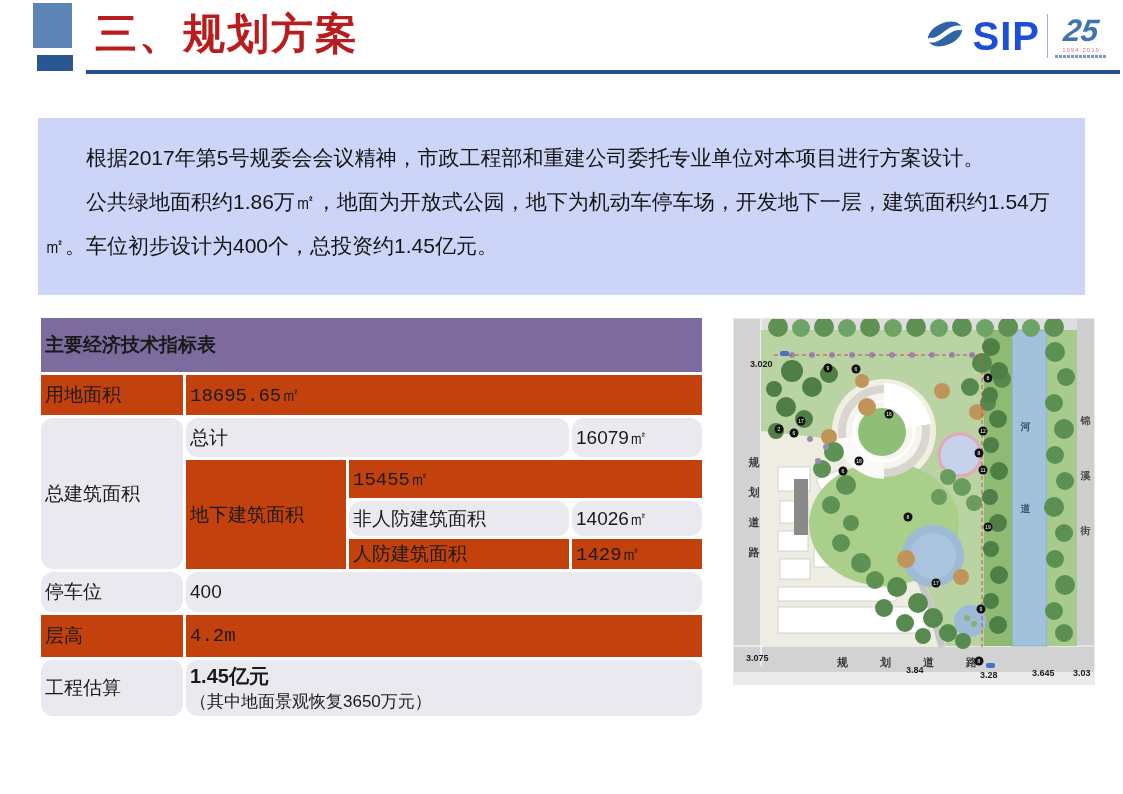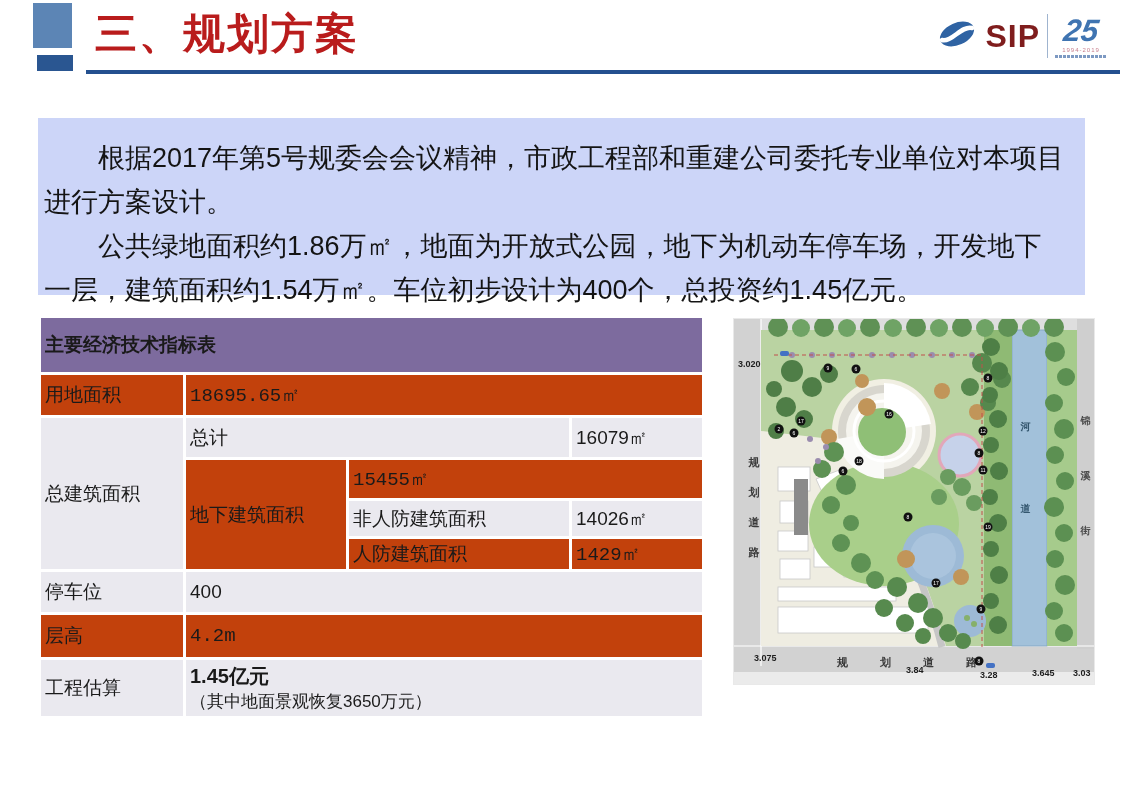"SIP" .logo-sip-text { color: #7f1d1d -> #1d4ed8; font-size: 32px -> 40px }
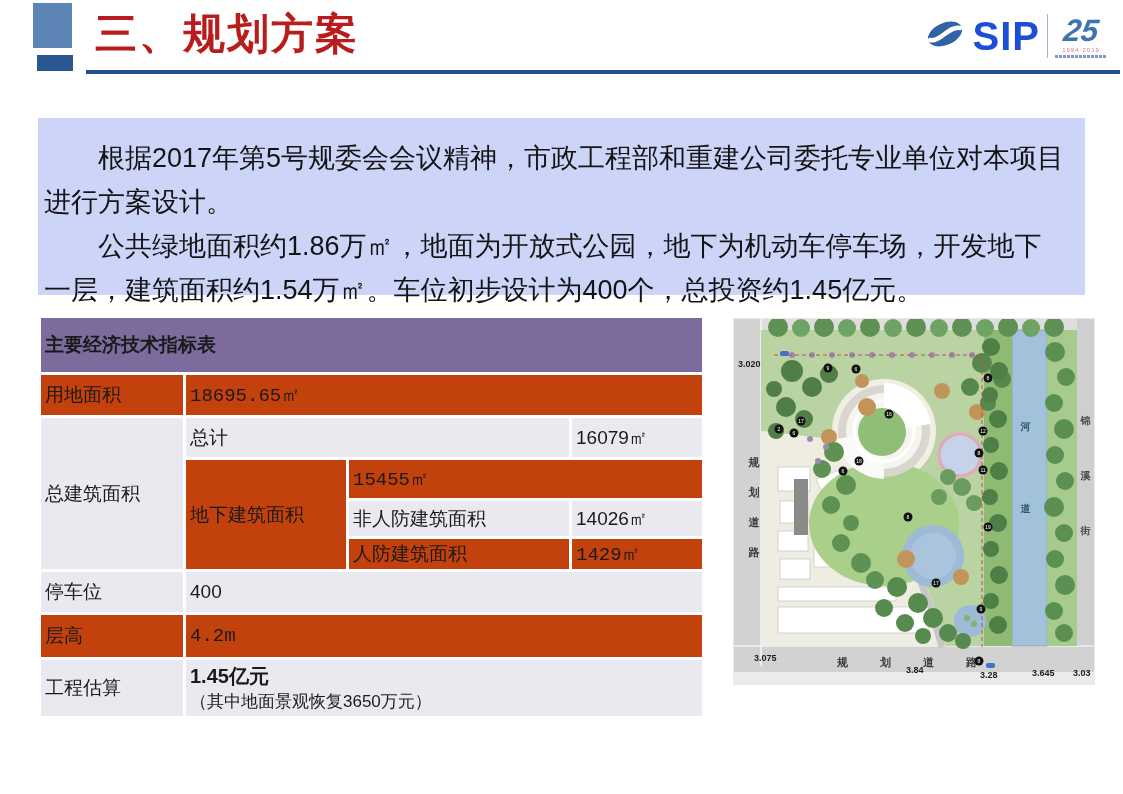"根据2017年第5号规委会会议精神，市政工程部和重建公司委托专业单位对本项目进行" .intro-box p { font-size: 27px -> 21px }
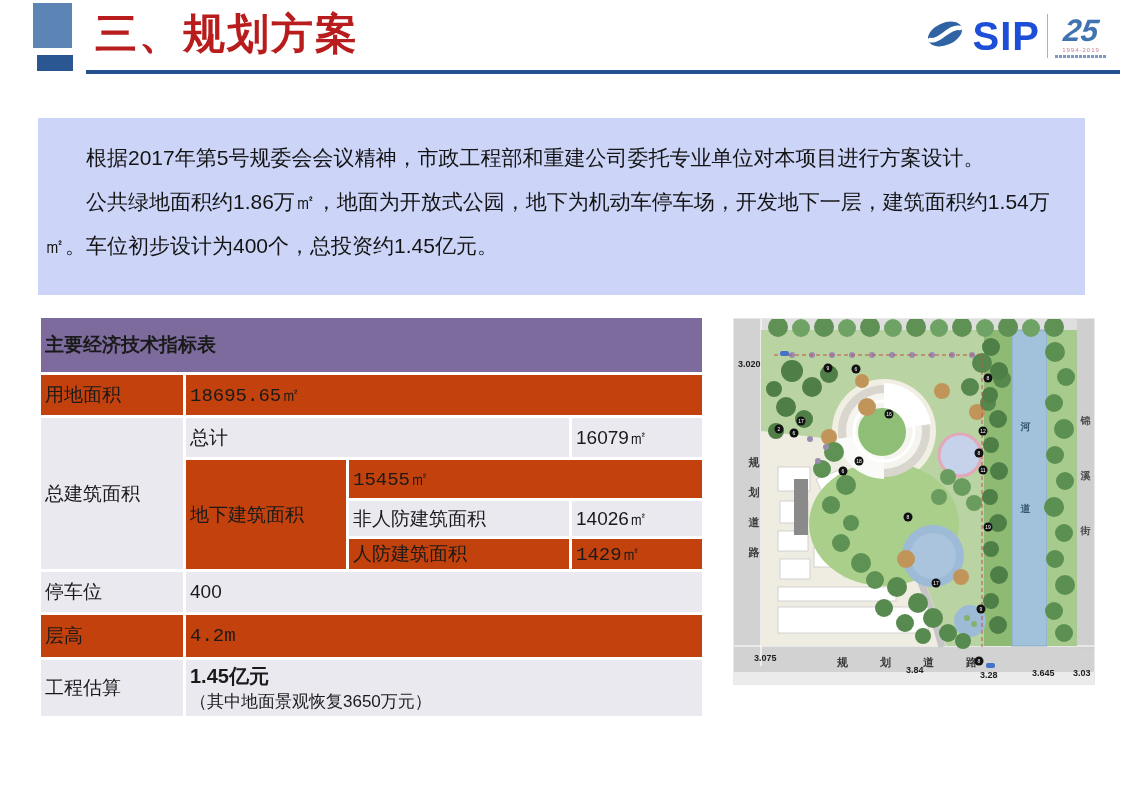"3.020" .e1 { left: 4px -> 16px }
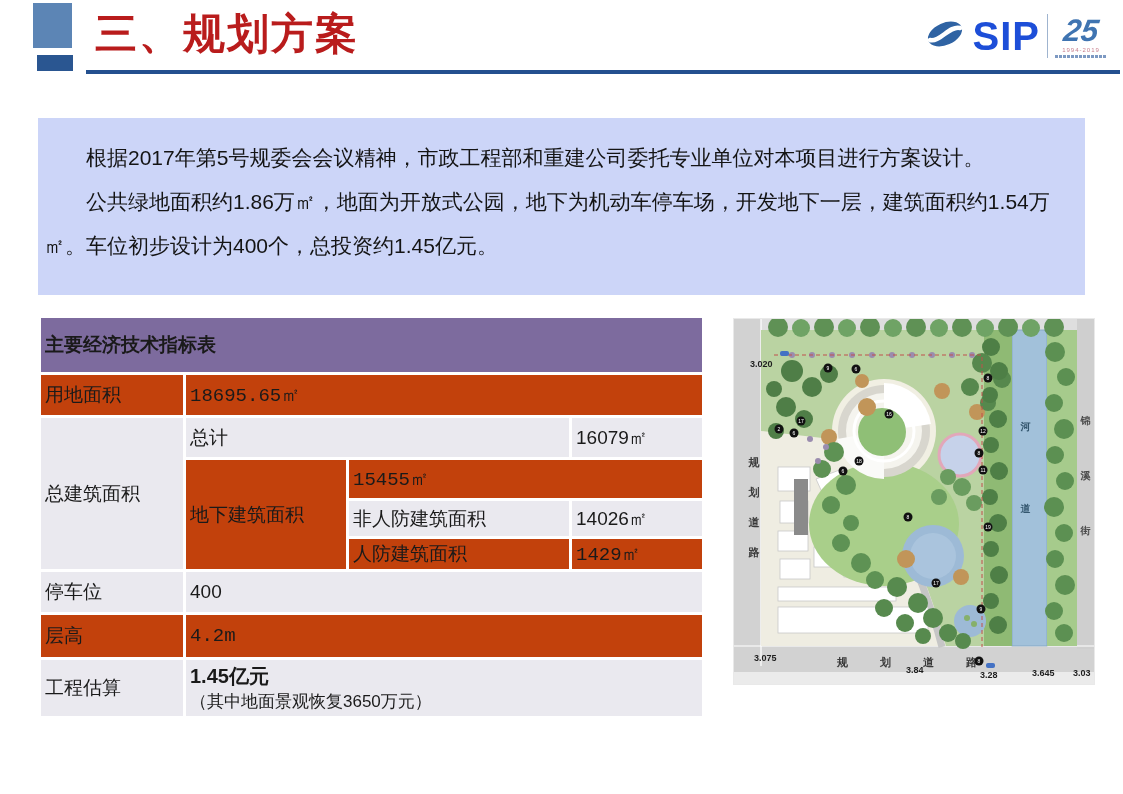"总计" .cell-l { border-radius: none -> 12px }
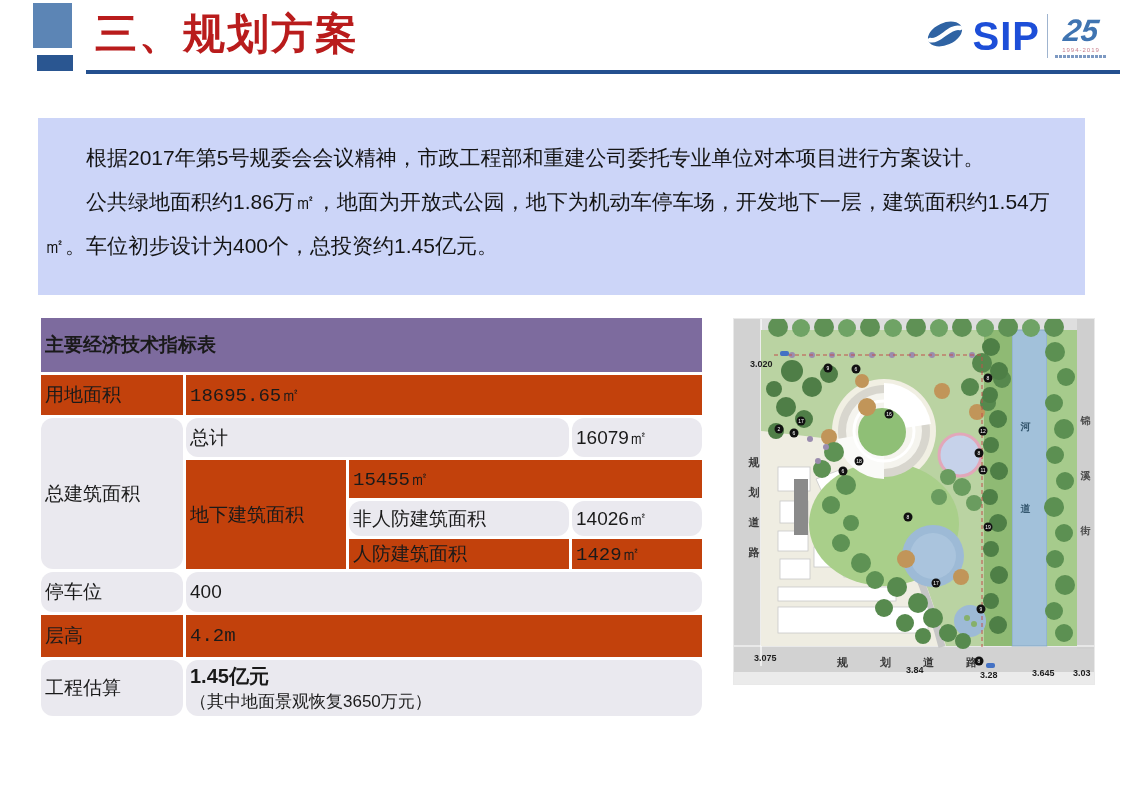"3.075" .e2 { left: 20px -> 12px }
